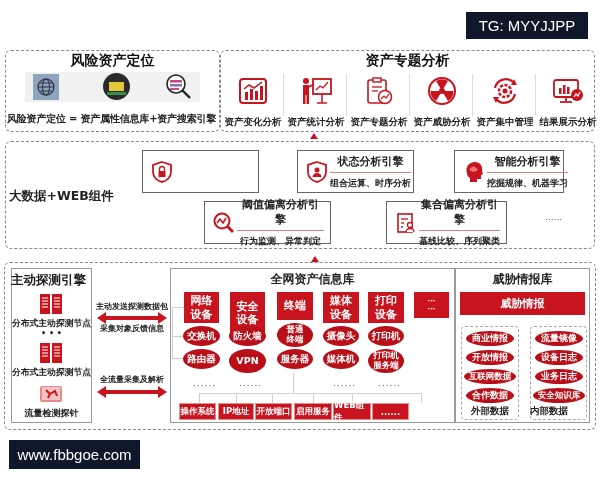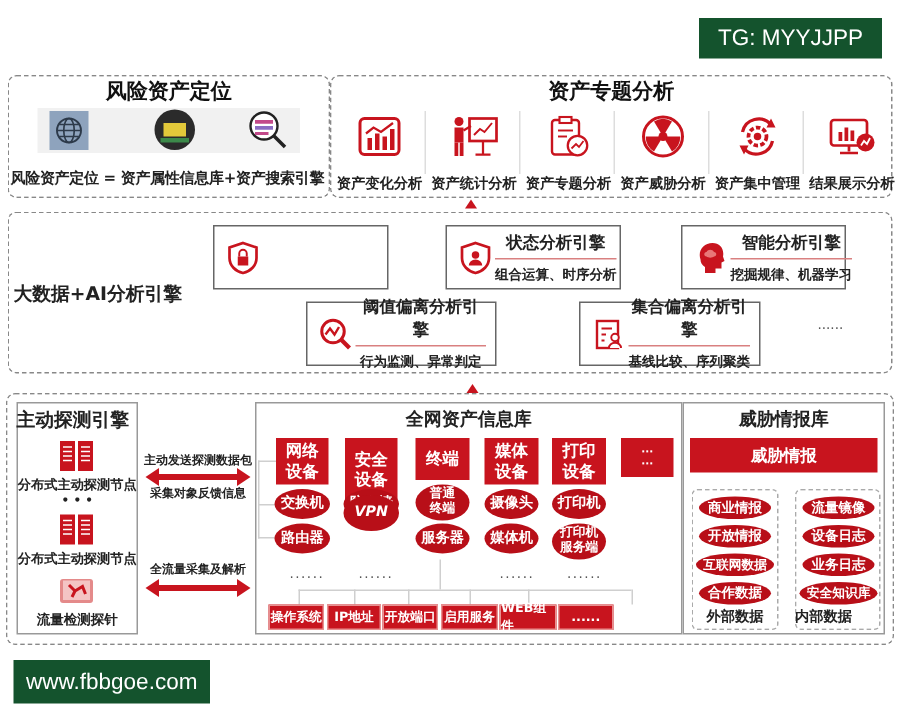"TG: MYYJJPP" .watermark { background: #14532d -> #0f172a }
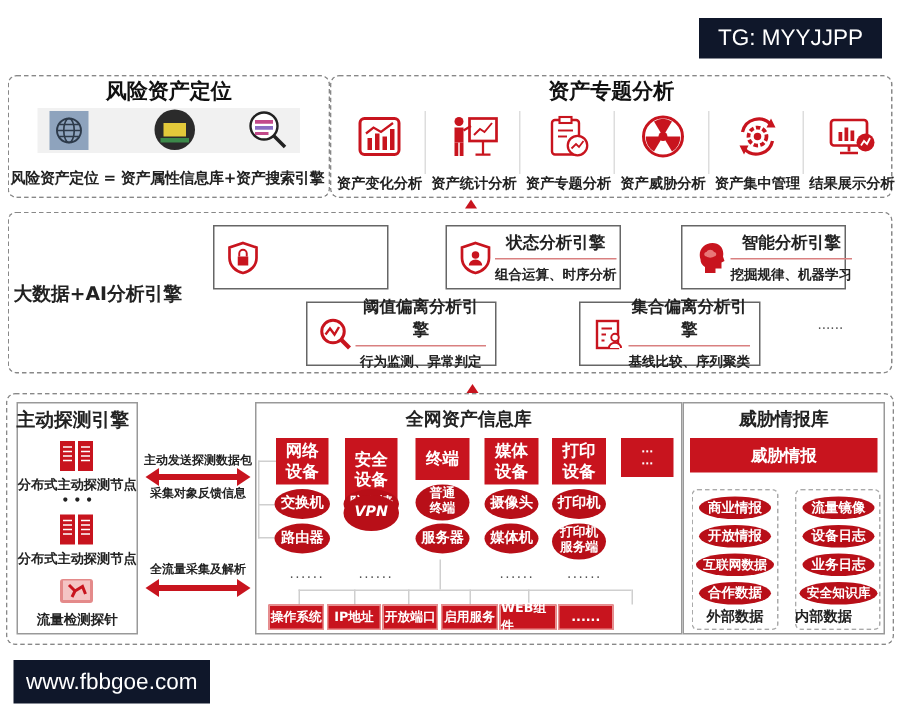"大数据+AI分析引擎" div.abs { text: +AI分析引擎 -> +WEB组件 }
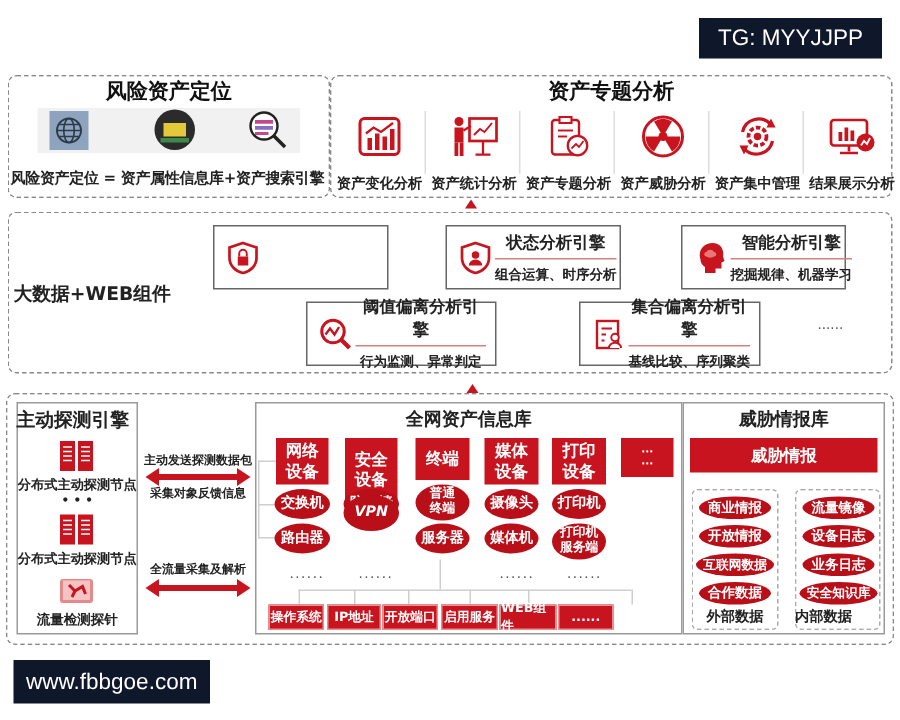"VPN" div.ellipse { font-style: italic -> none; top: 330px -> 349px }
